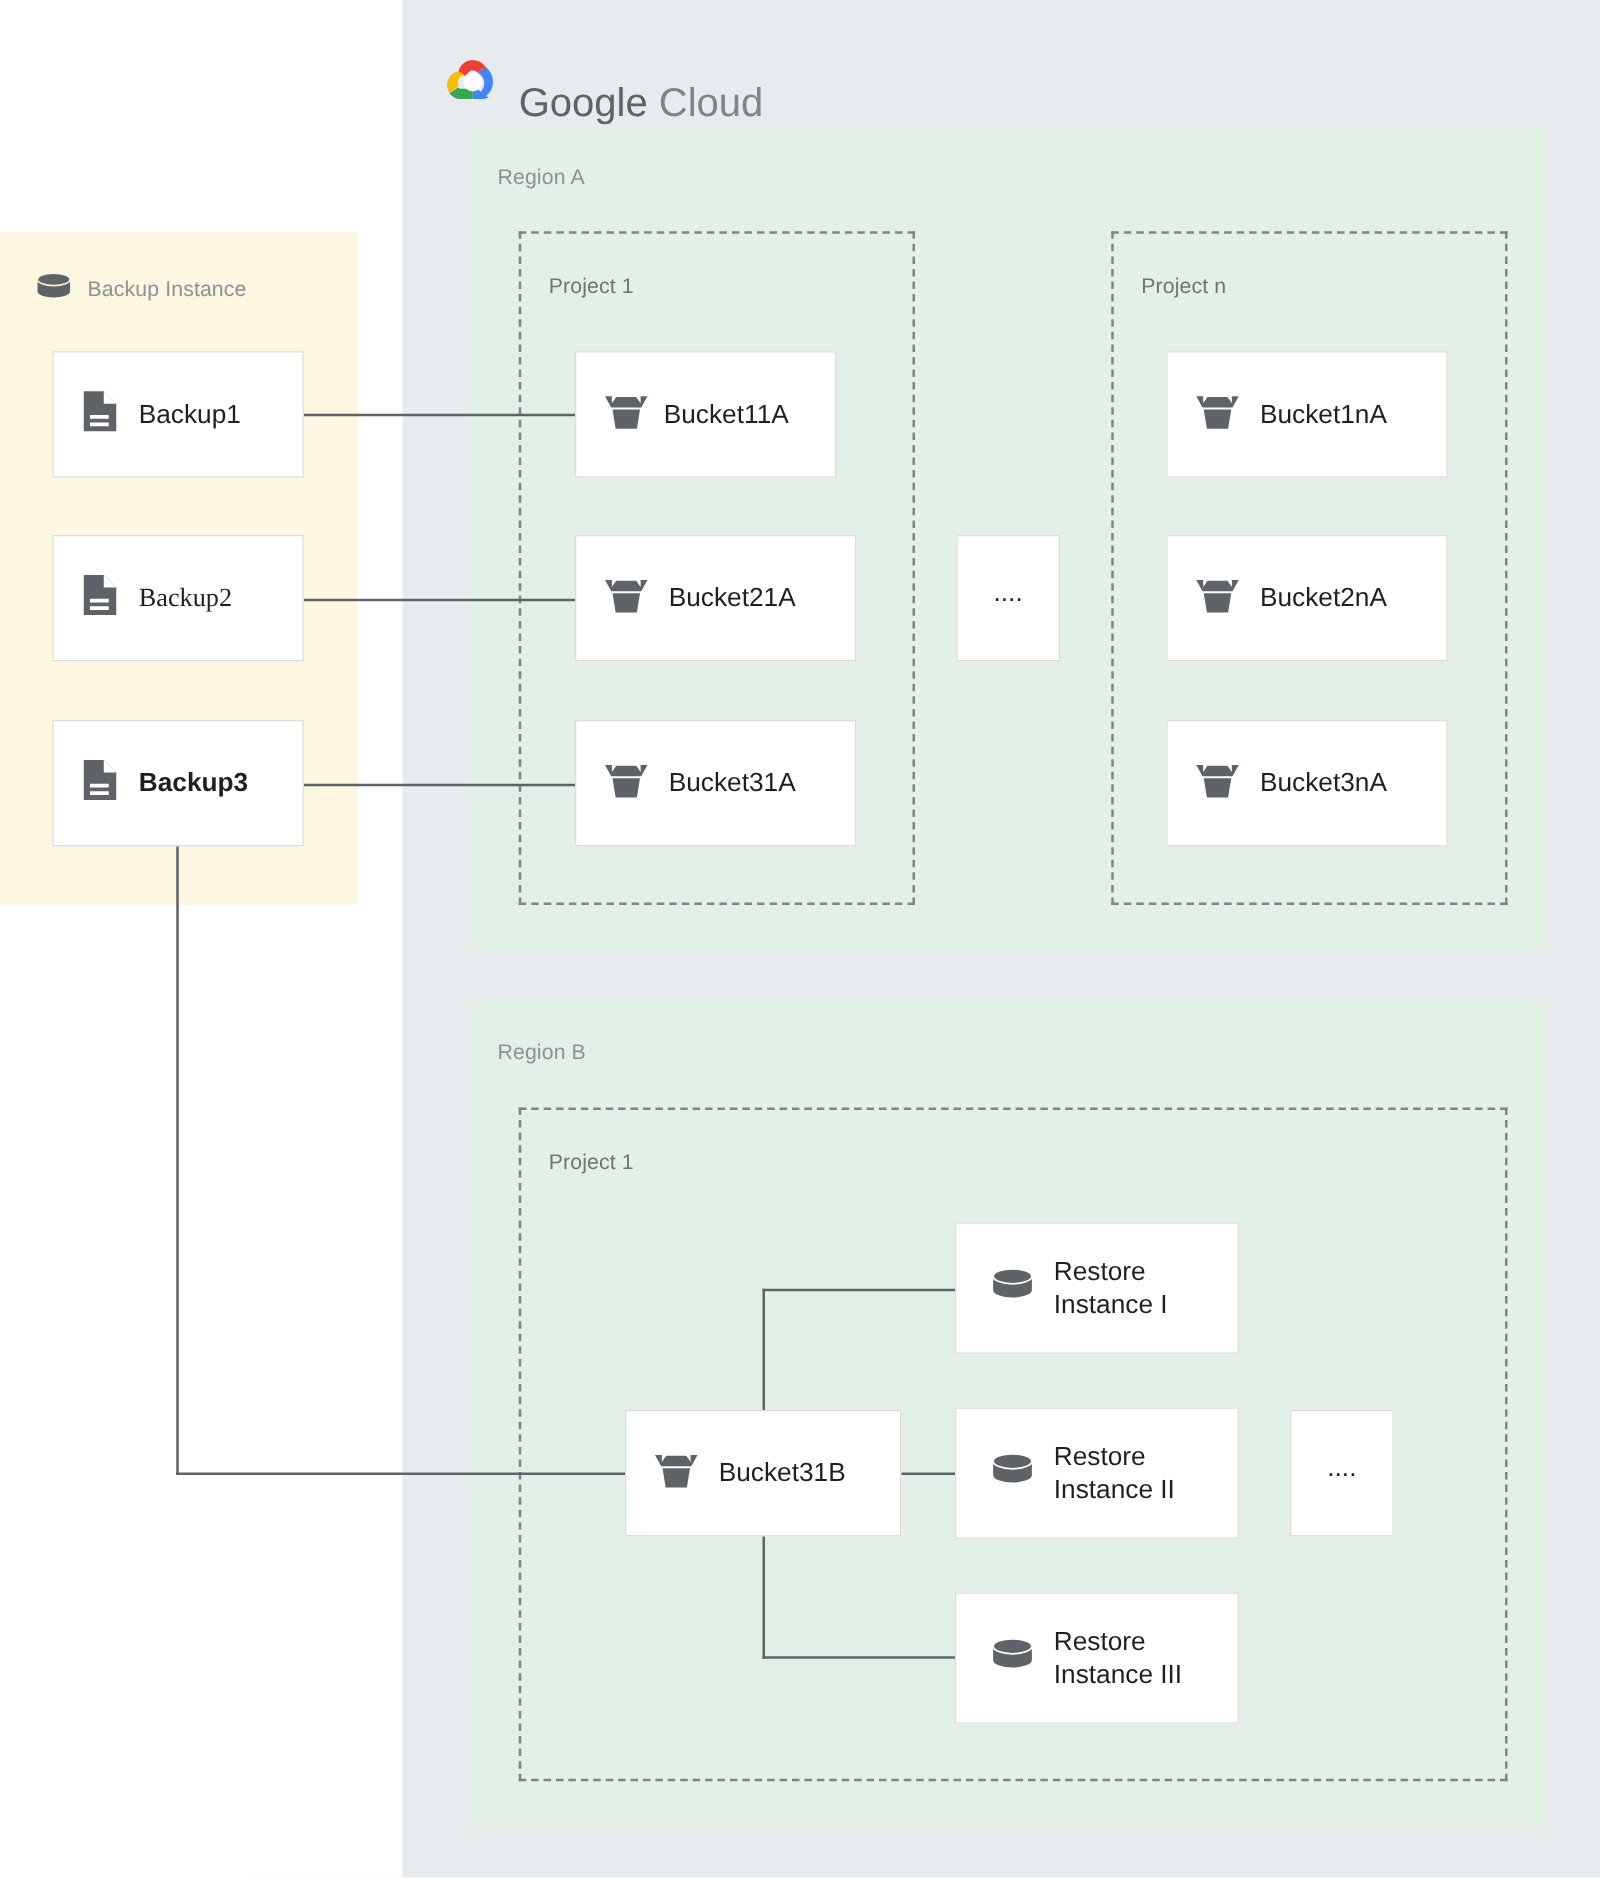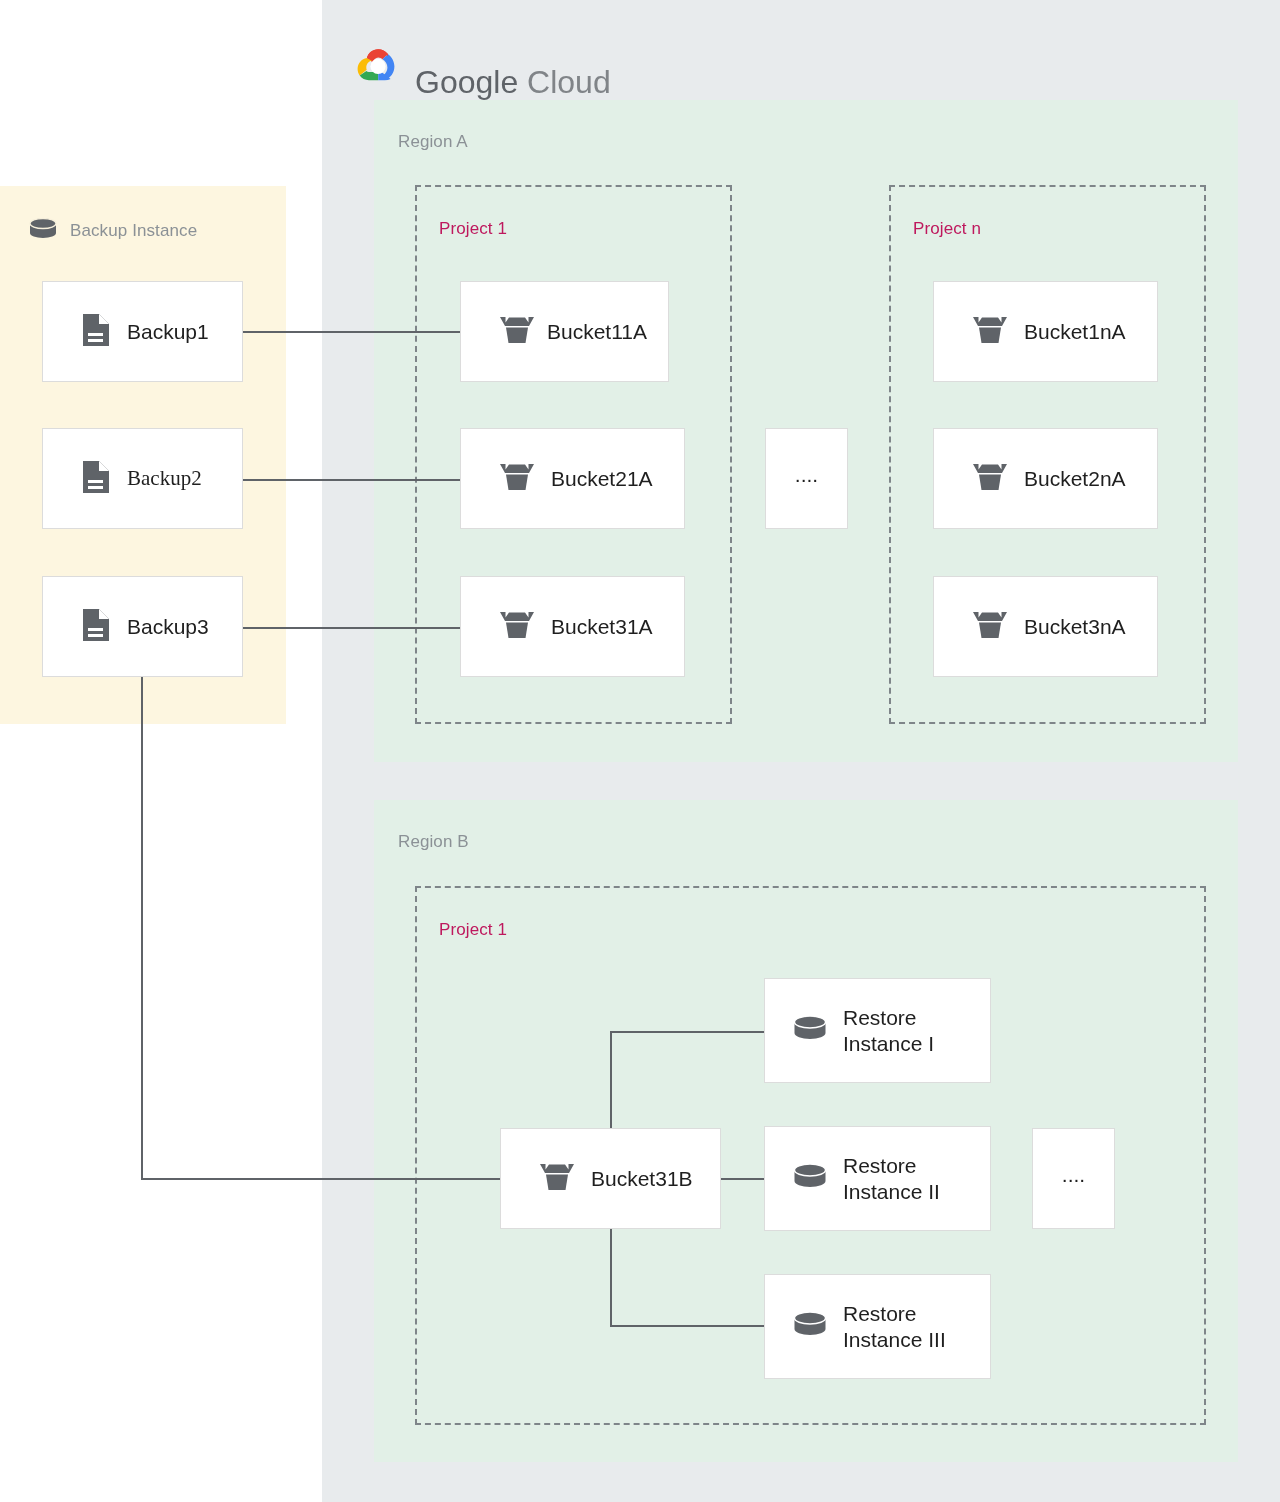"Project 1" .project-label { color: #be185d -> #737373 }
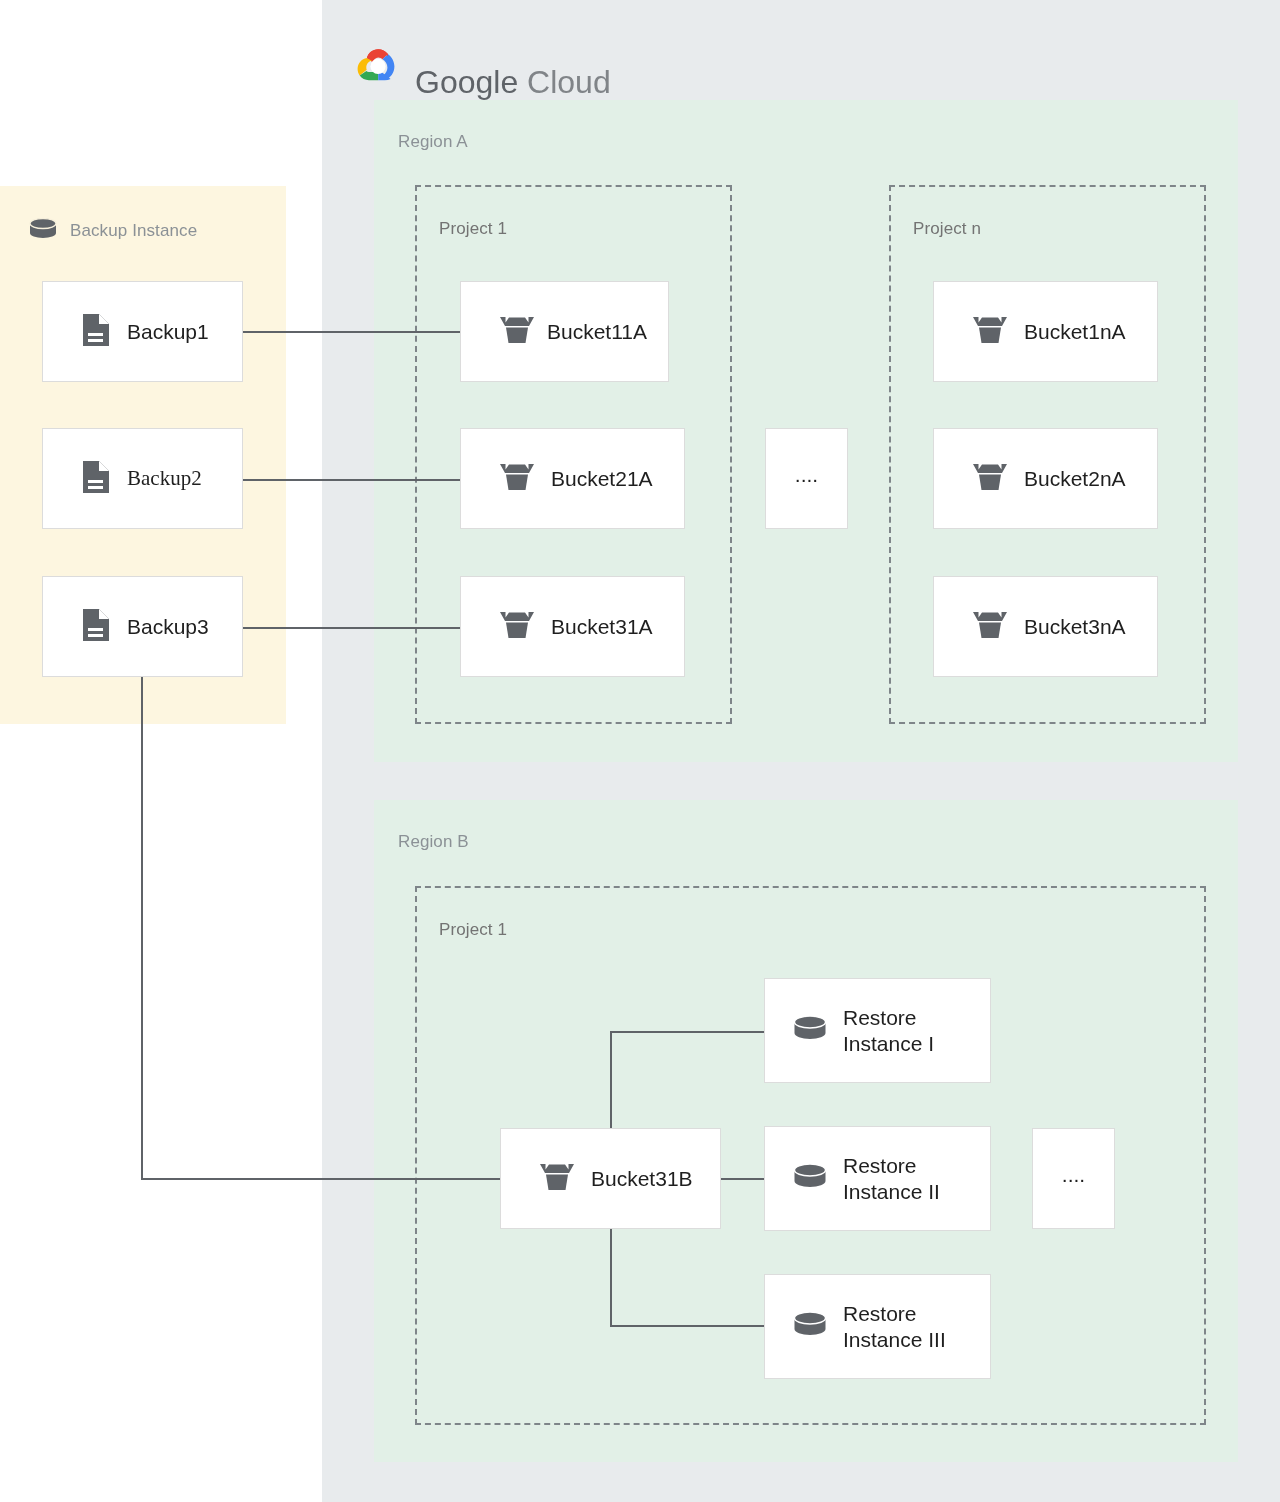"Backup1" .node.with-icon { padding-left: 38px -> 22px }
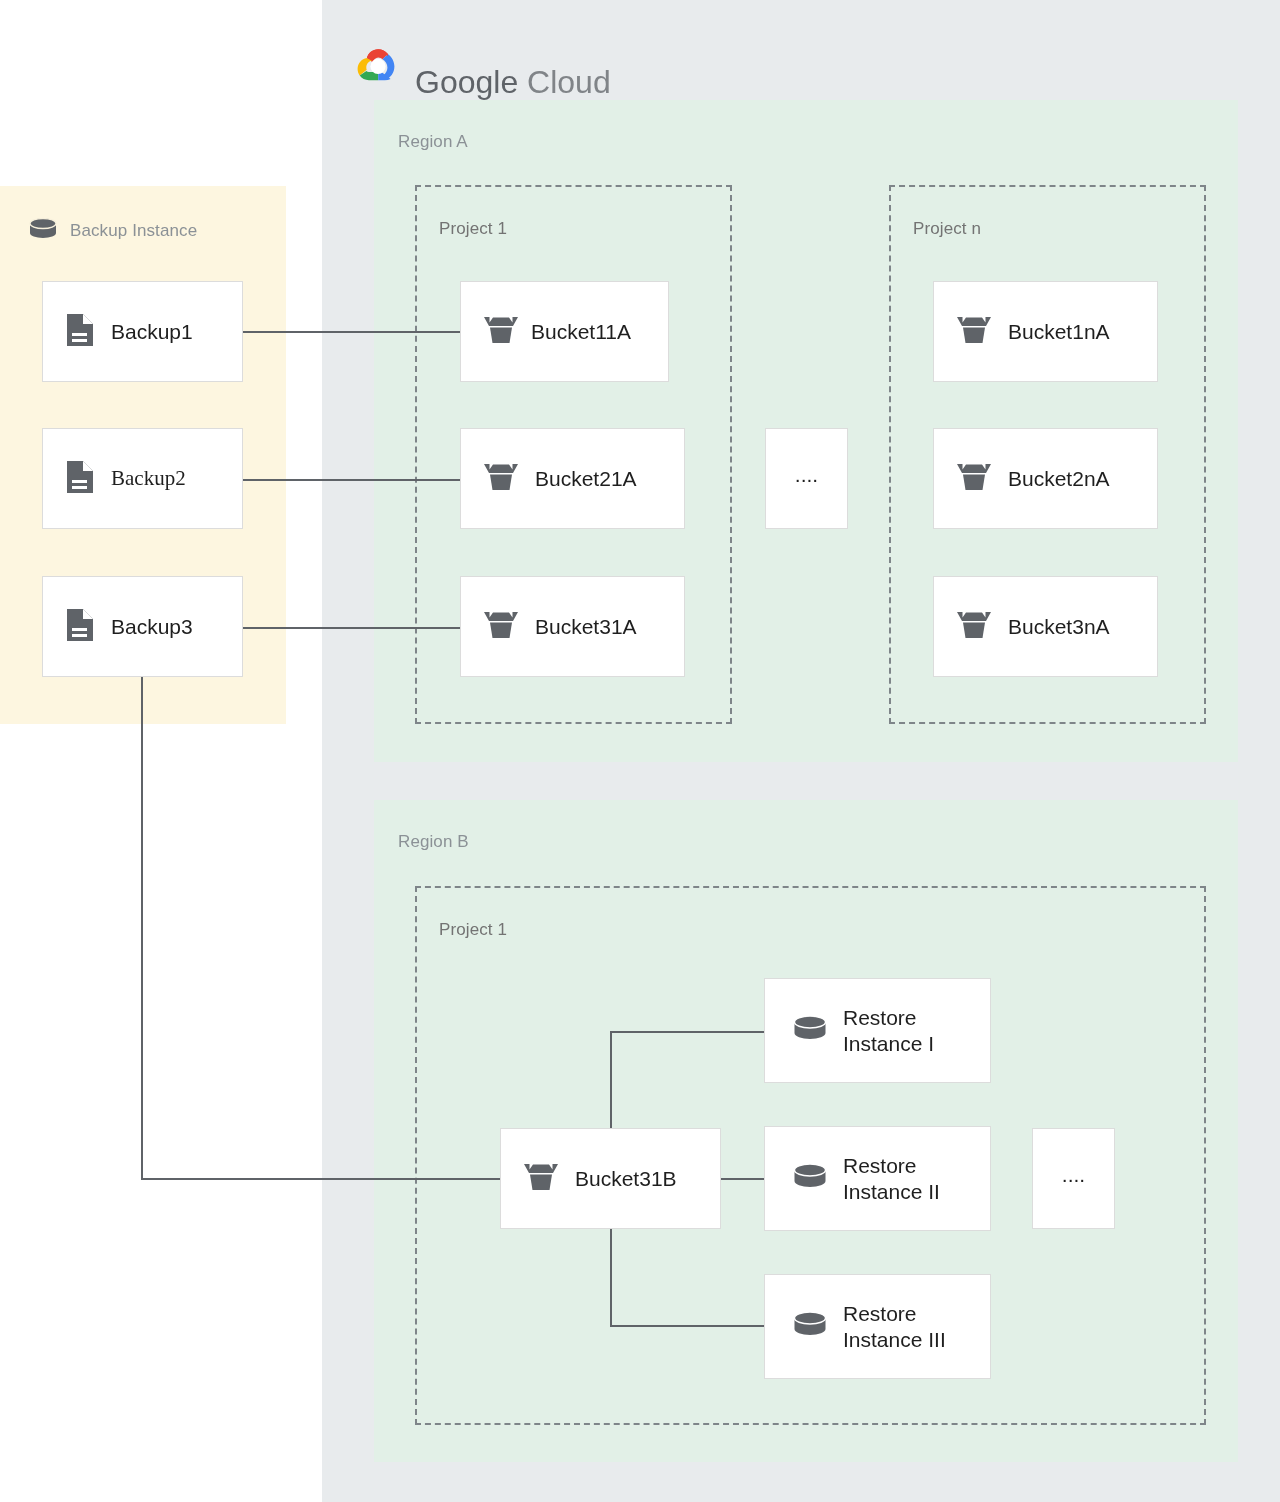"Backup3" div.node { font-weight: none -> bold }
